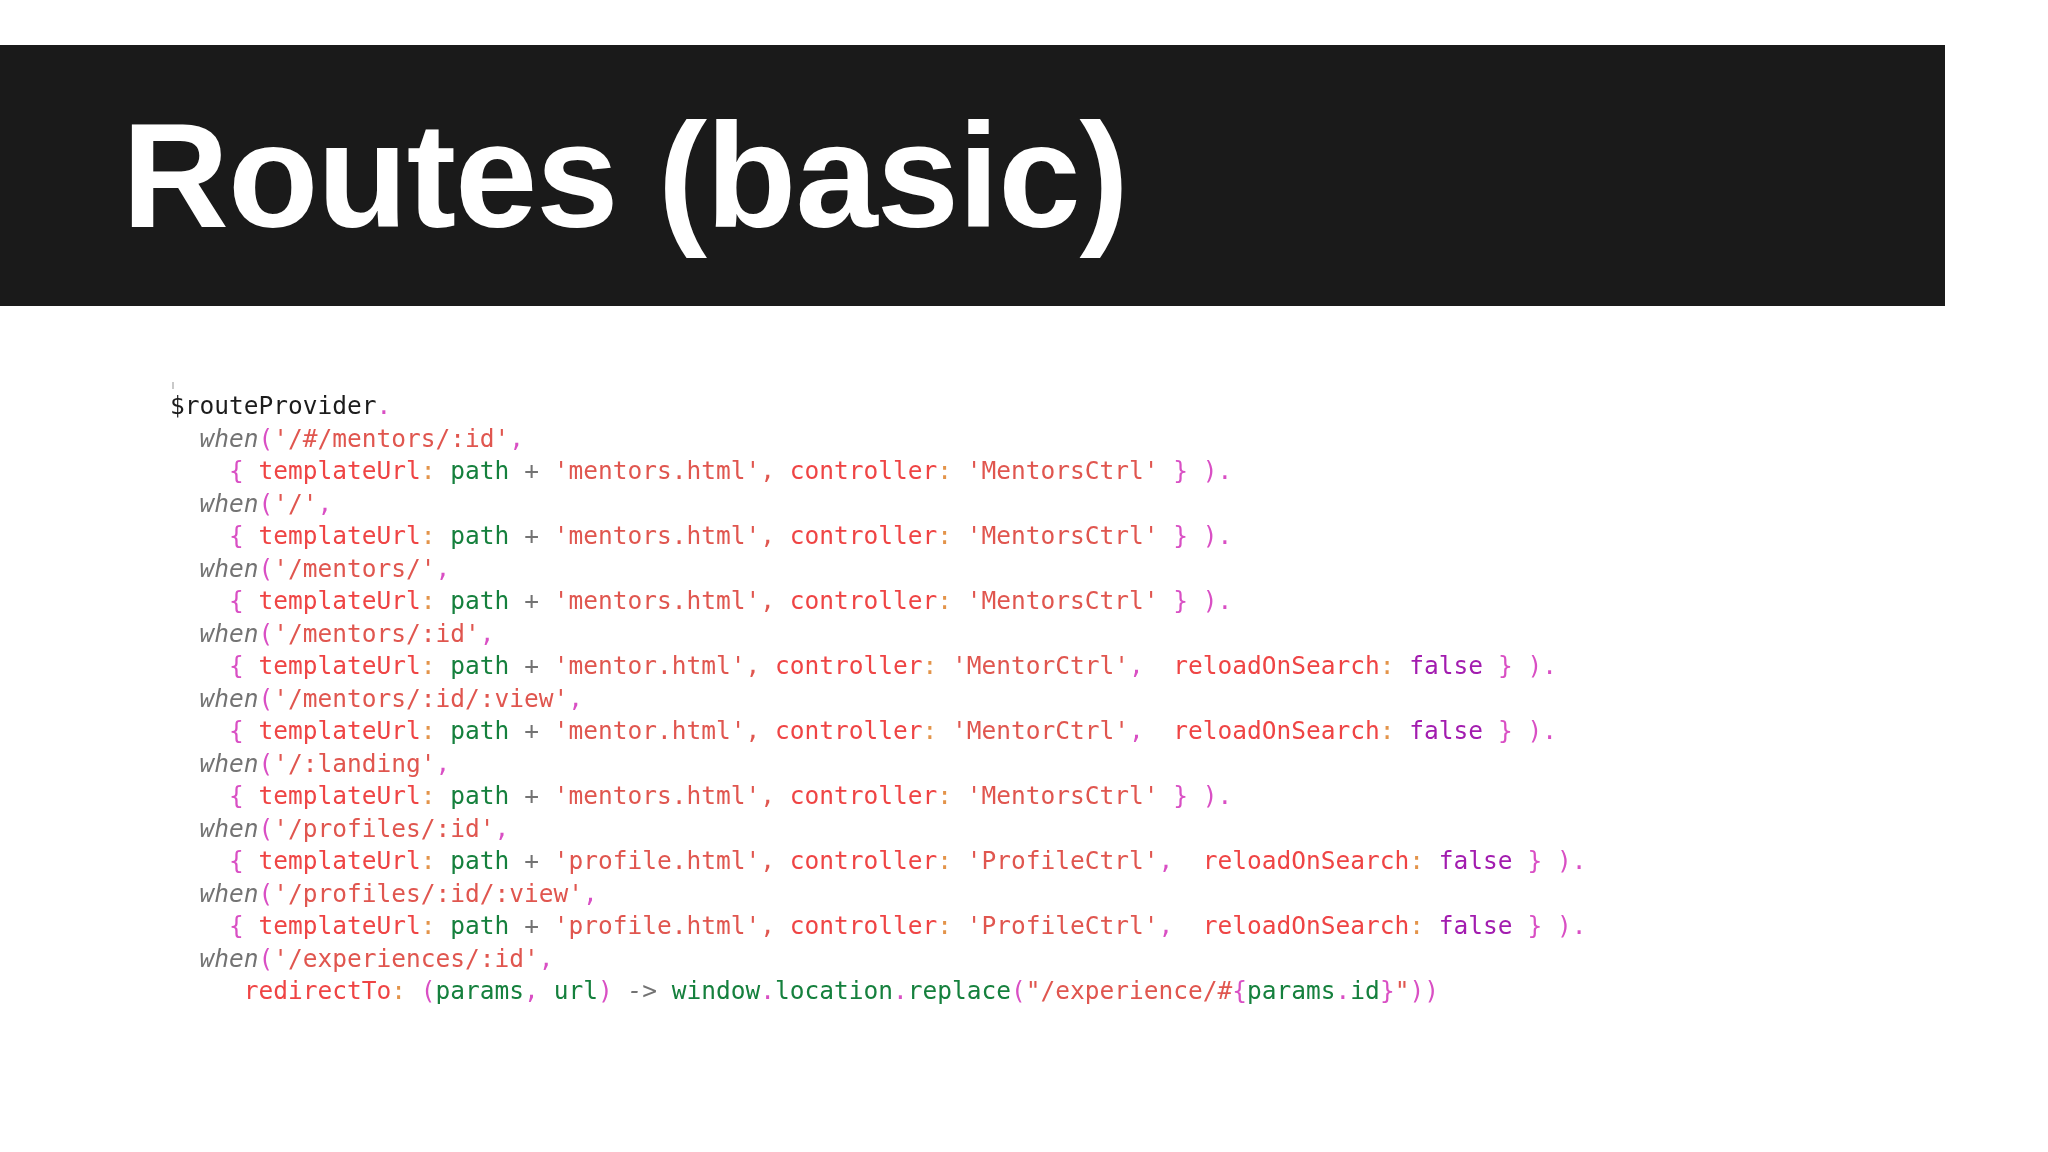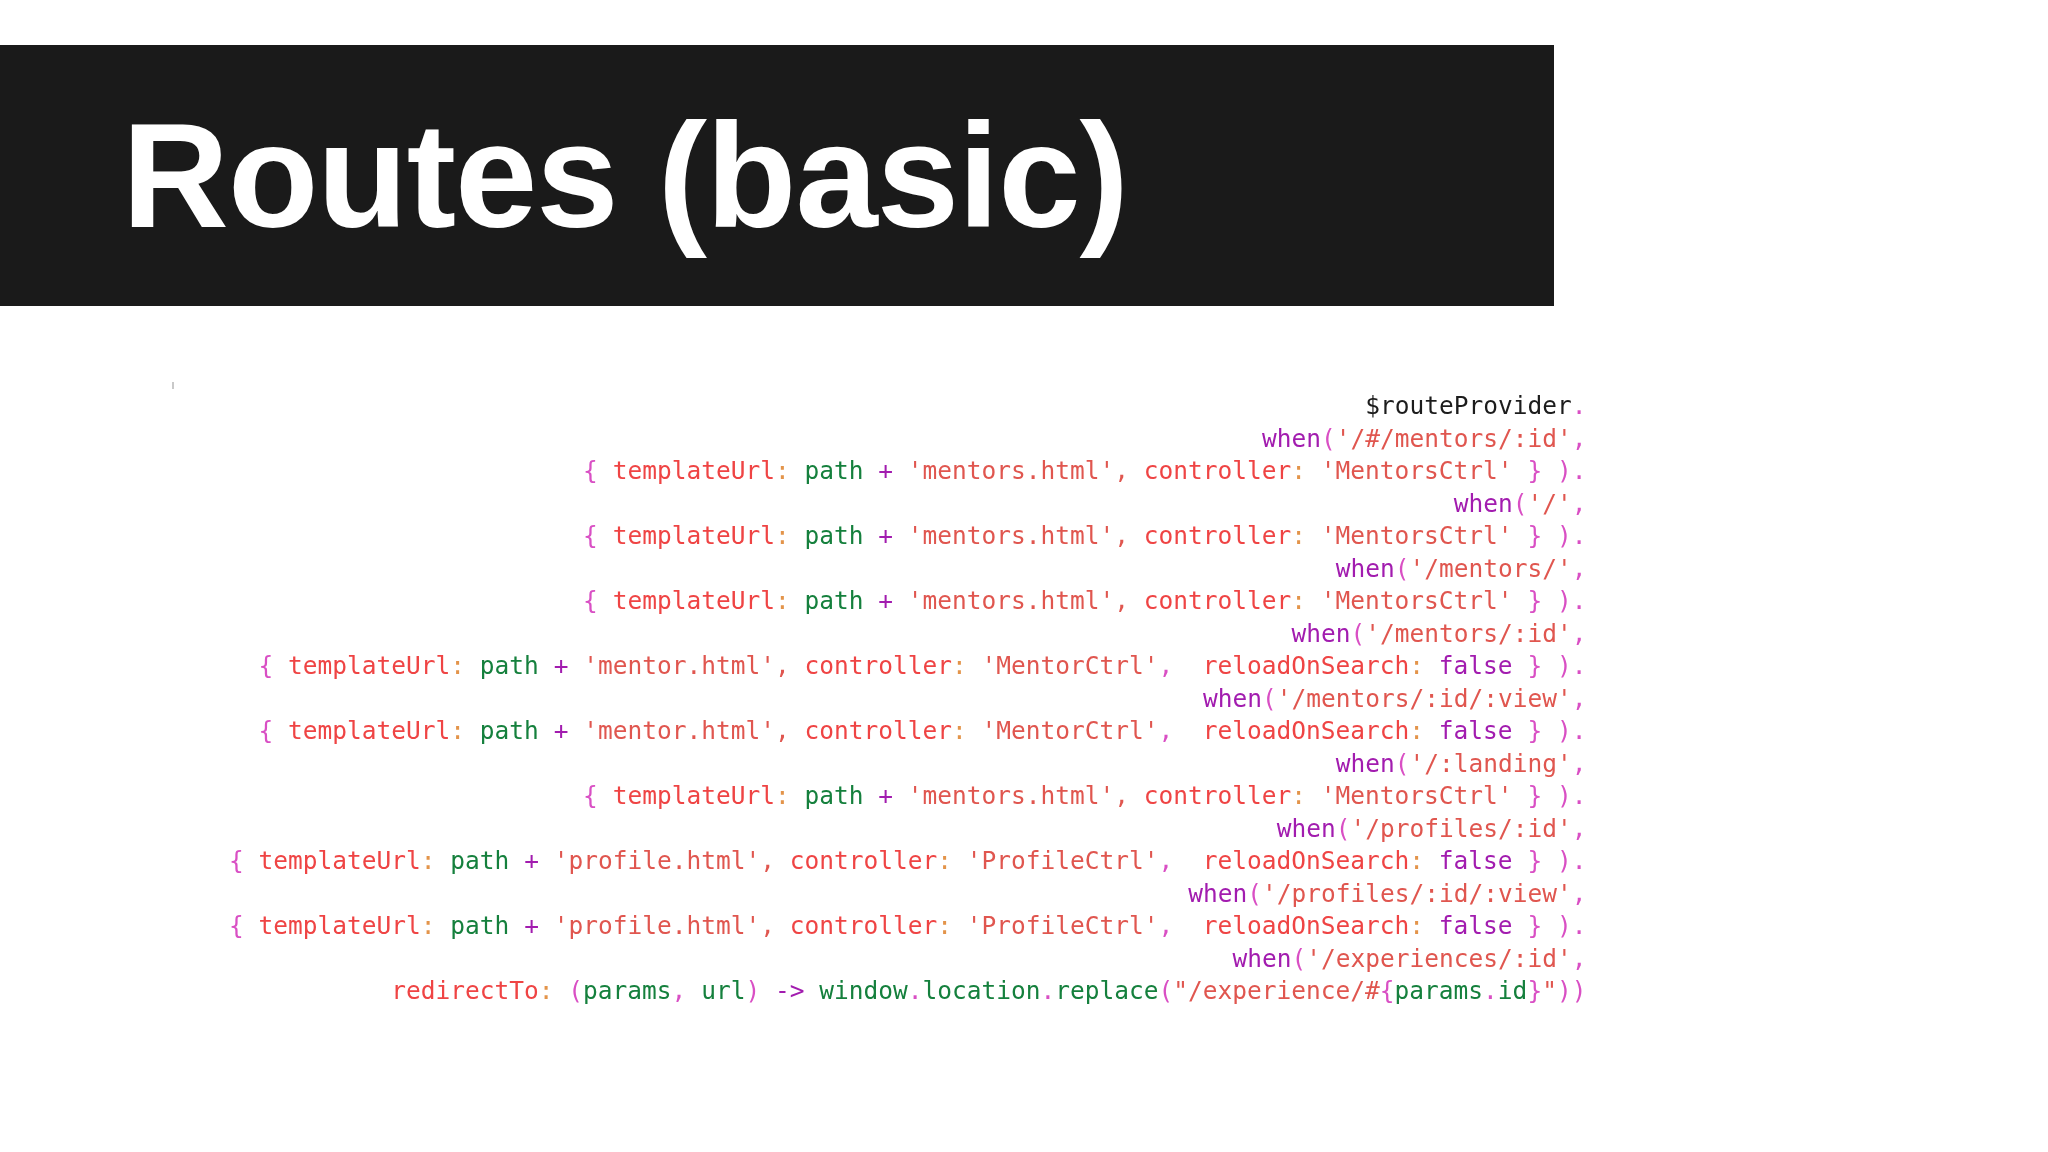"Routes (basic)" #title-banner { width: 1554px -> 1945px }
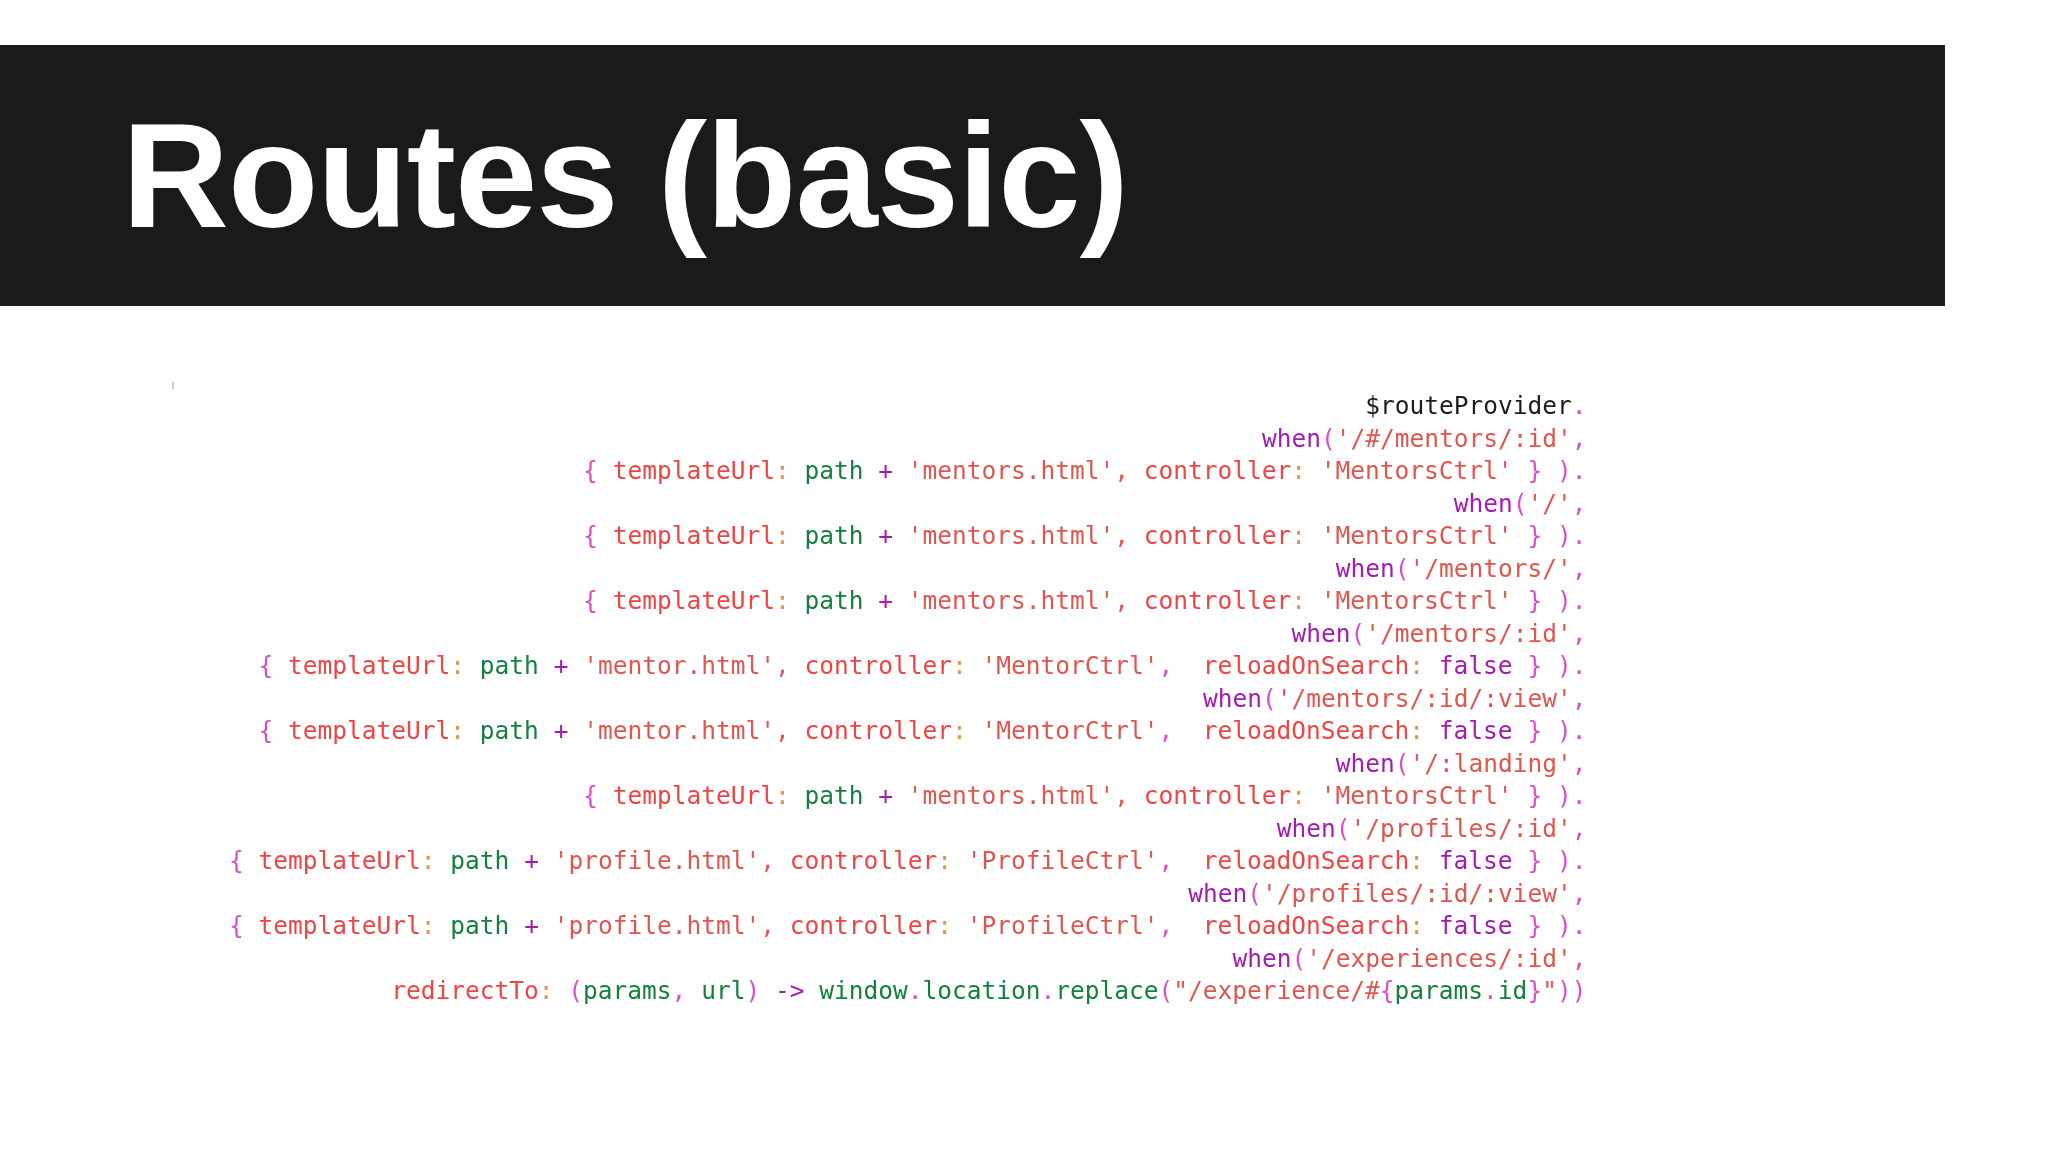"$routeProvider." #code-block { text-align: right -> none }
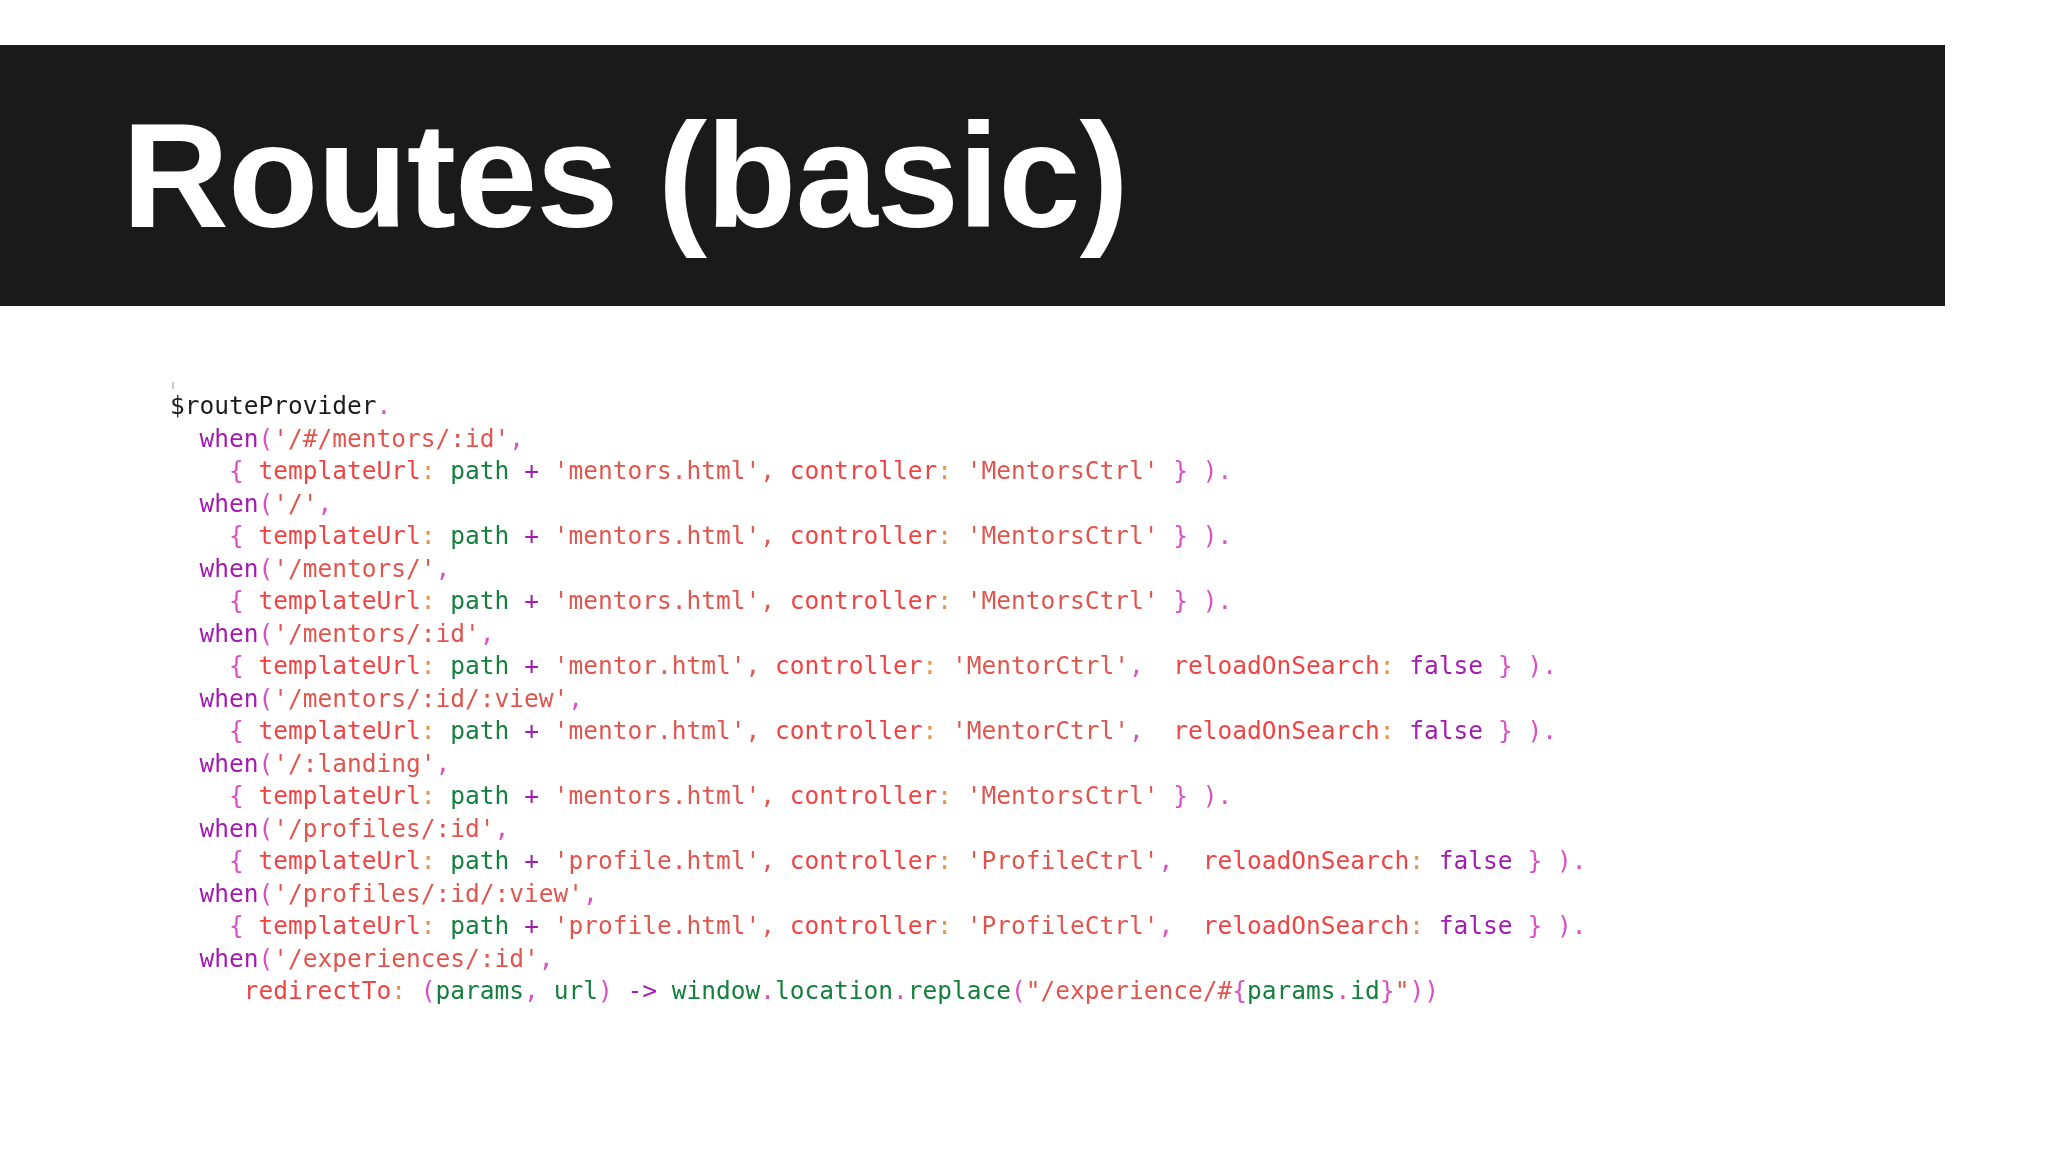"when" .t-kw { color: #a21caf -> #737373; font-style: none -> italic }
